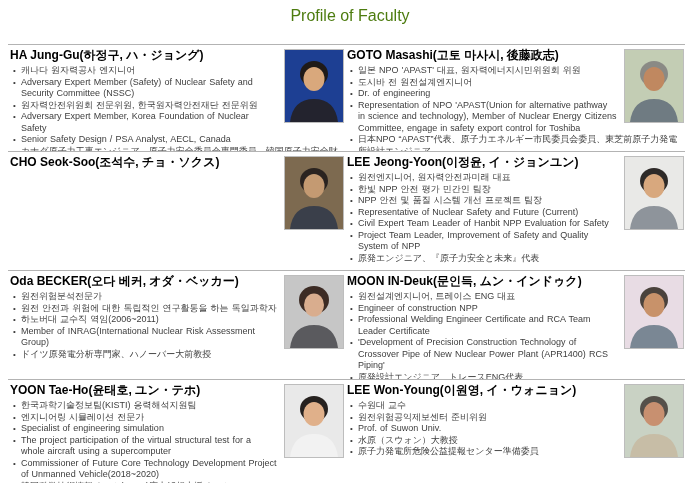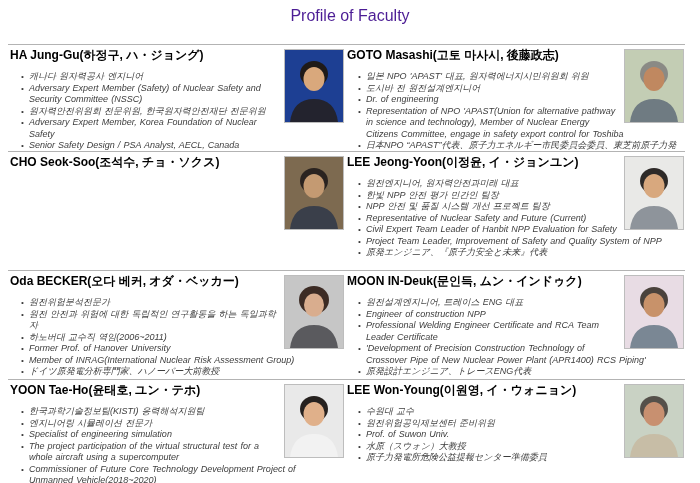"Profile of Faculty" .title { color: #4c1d95 -> #4d7c0f }
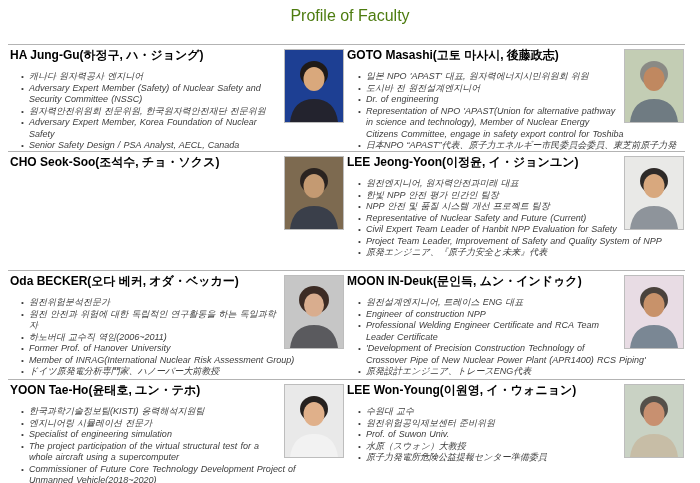"캐나다 원자력공사 엔지니어" ul { font-style: italic -> none; margin: 8px -> 0 }
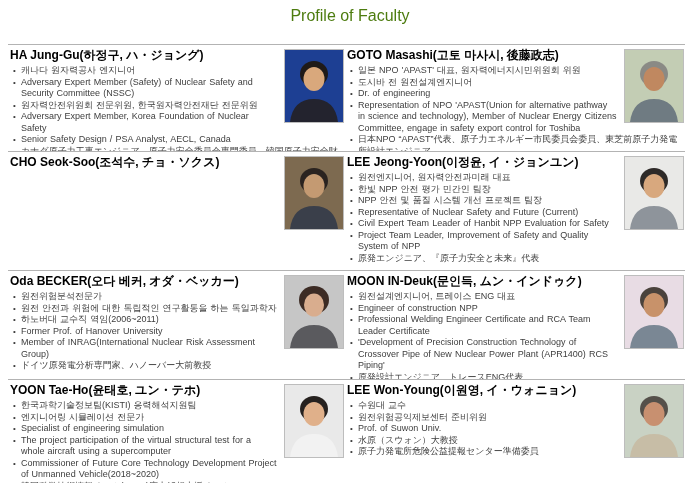"Former Prof. of Hanover University" li { html: <li>Former Prof. of Hanover University</li> -> none }
